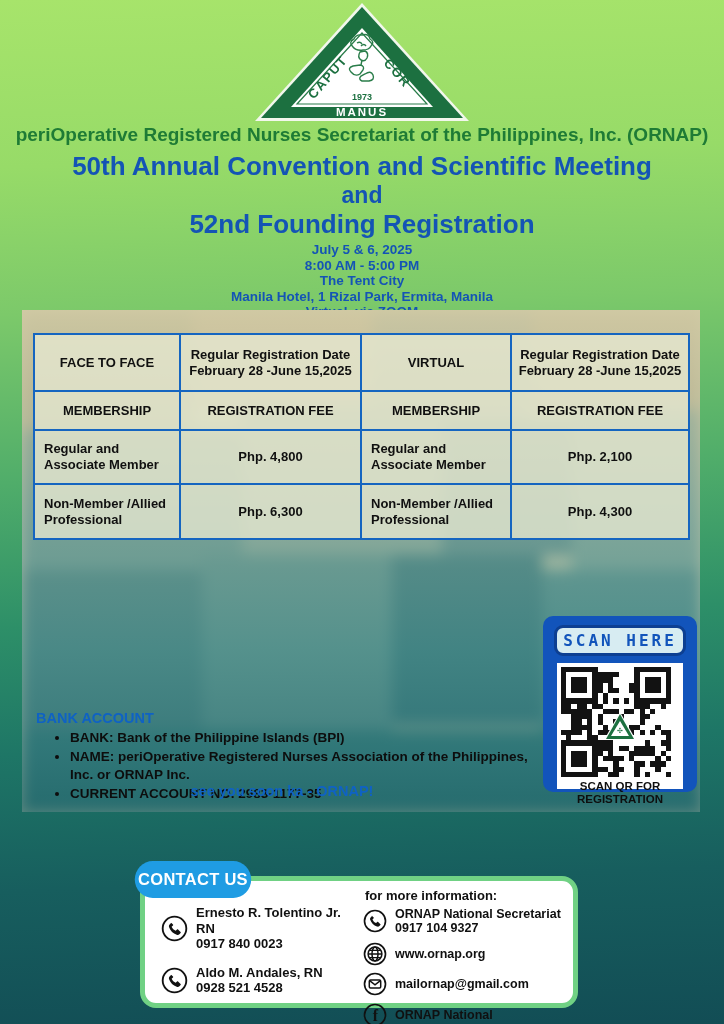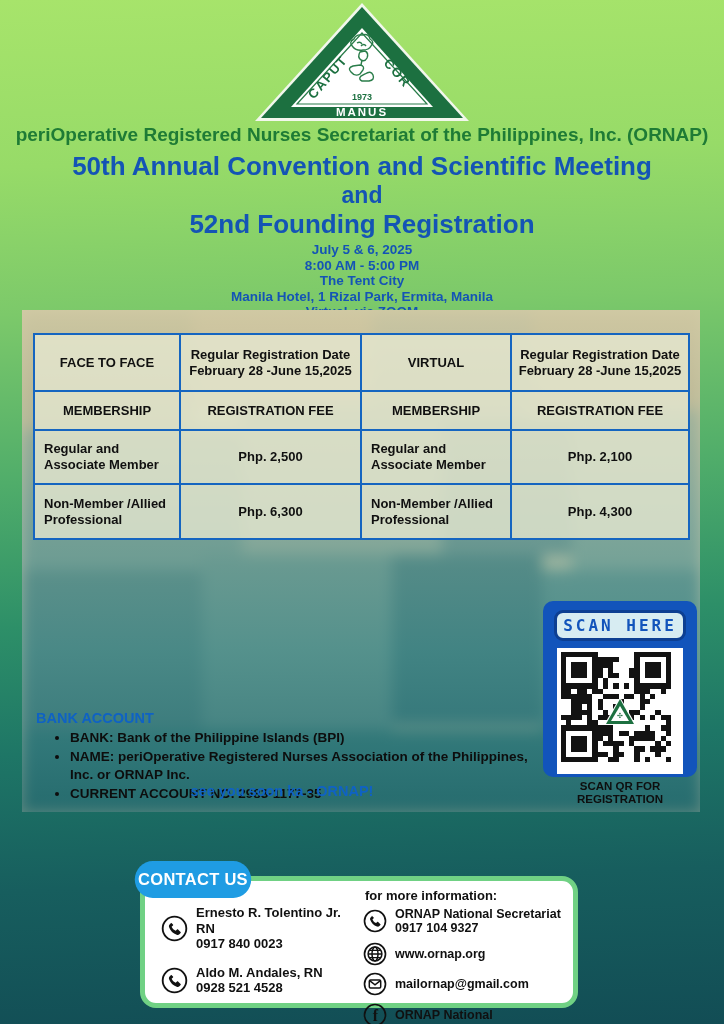"Php. 2,500" td { text: 2,500 -> 4,800 }
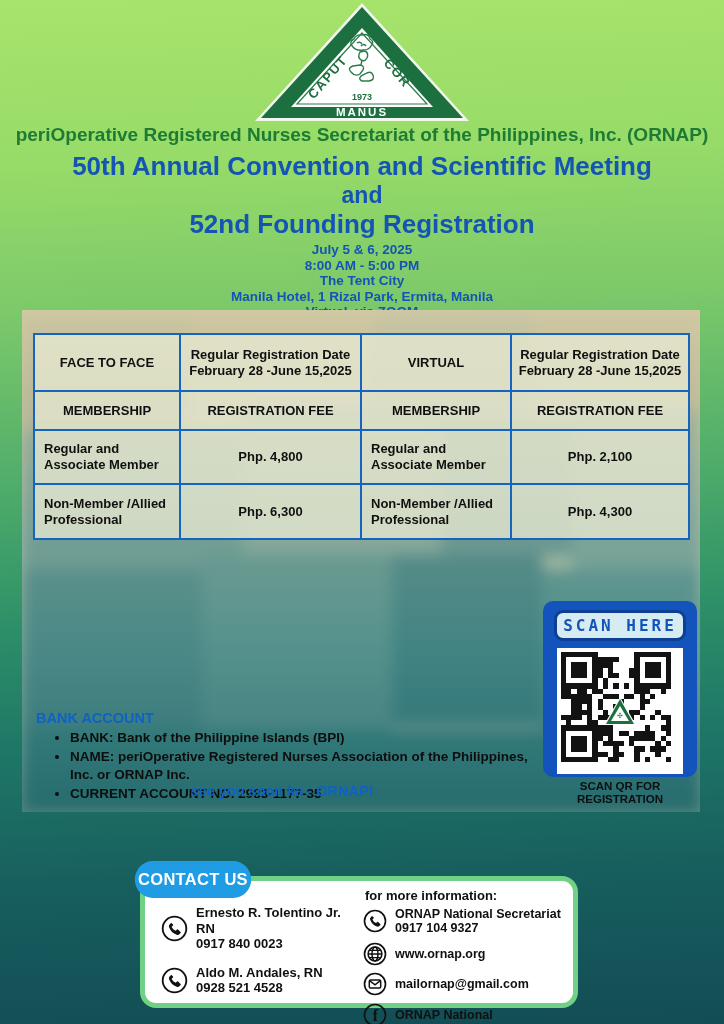"SCAN HERE" .qr-box { top: 291px -> 306px }
